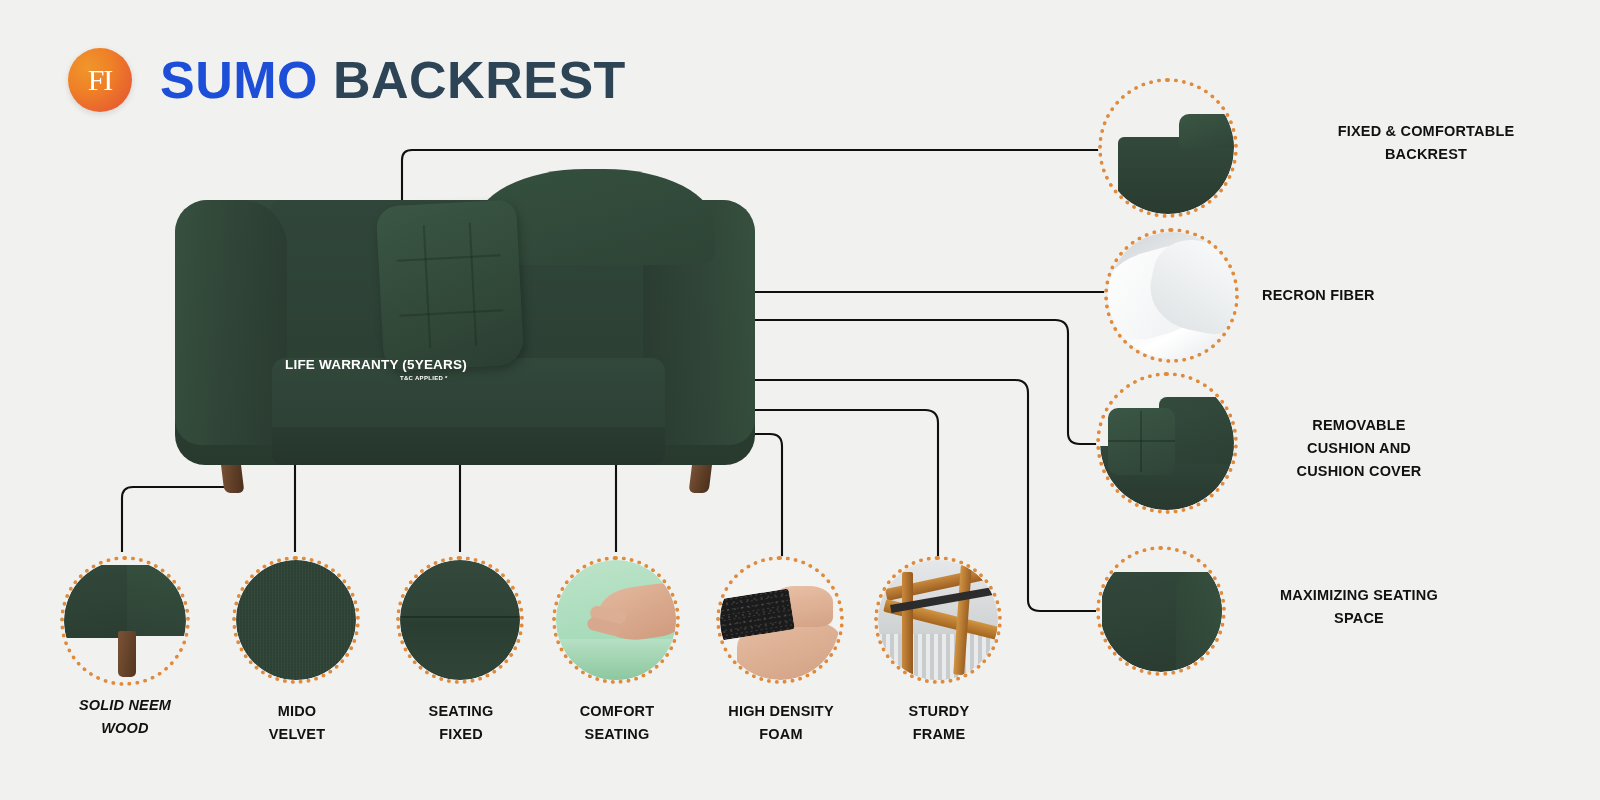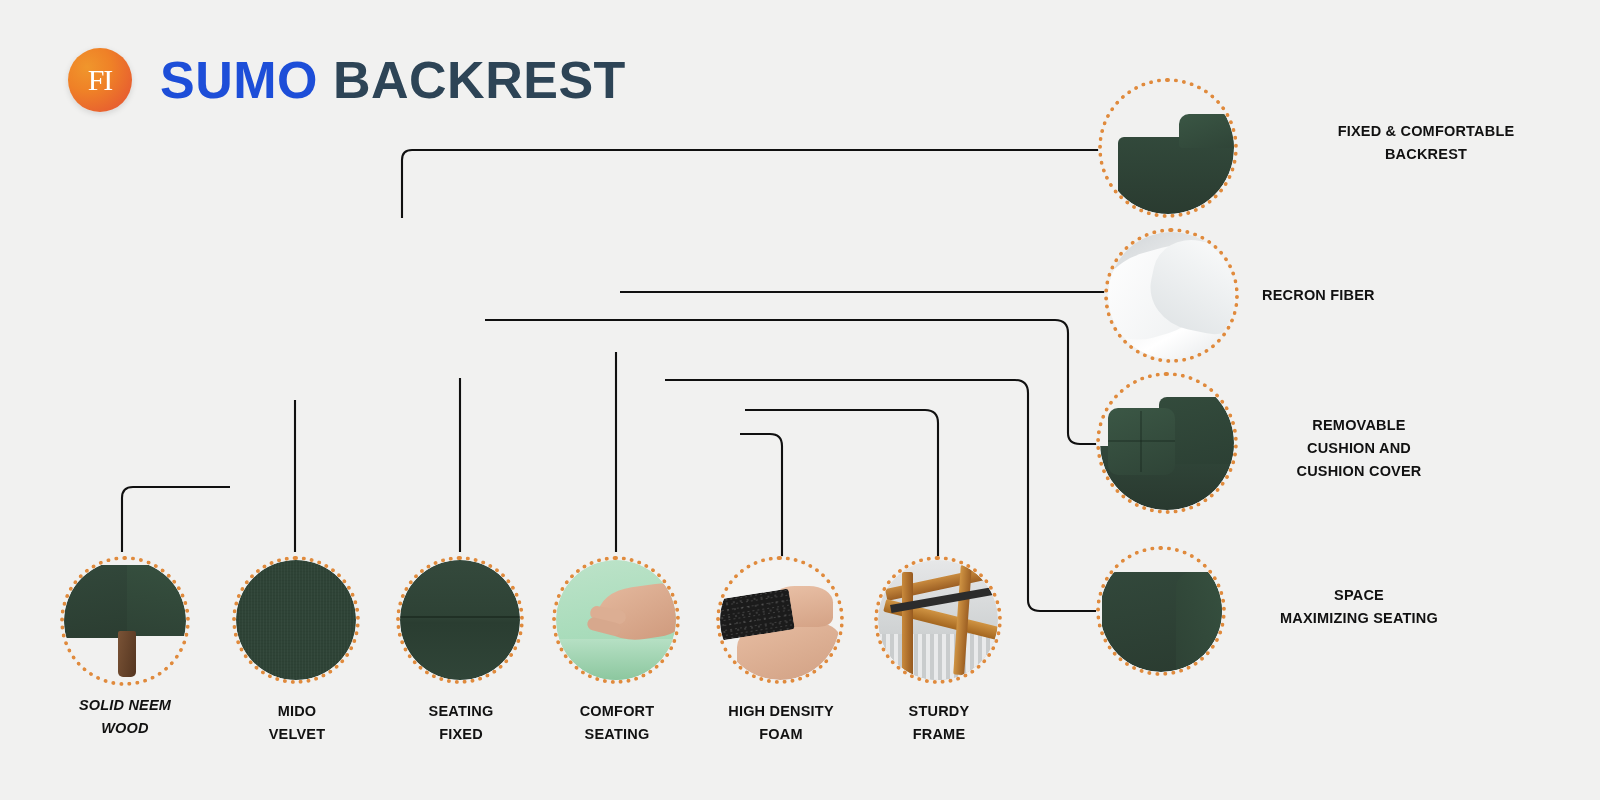"LIFE WARRANTY (5YEARS)" div { html: none -> <div> <div></div> <div></div> <div></div> <div></div> <div></div> <div></div> <div></div> <div></div> <div></div> <div> <div></div> <div></div> <div></div> <div></div> </div> <div> <div>LIFE WARRANTY (5YEARS)</div> <div>T&amp;C APPLIED *</div> </div> </div> }
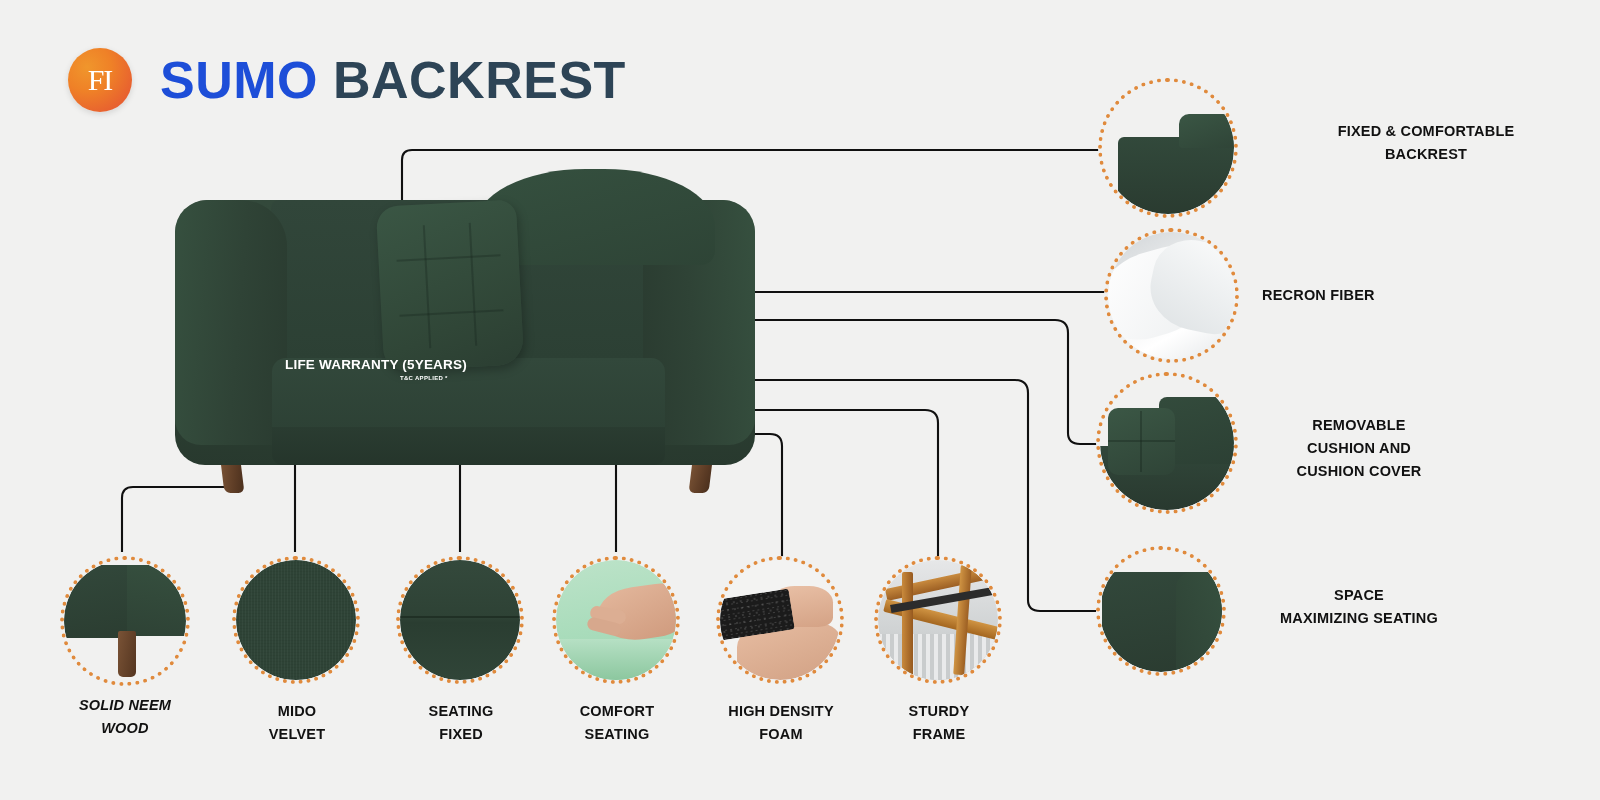"SPACE" div { order: before "MAXIMIZING SEATING" -> after "MAXIMIZING SEATING" }
